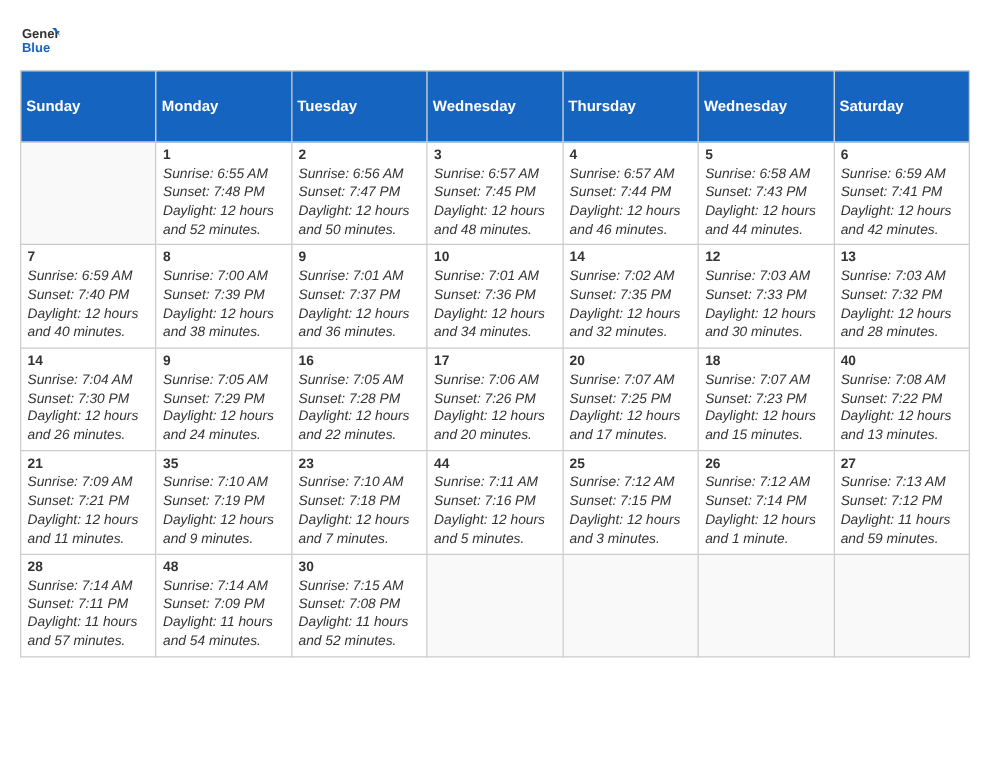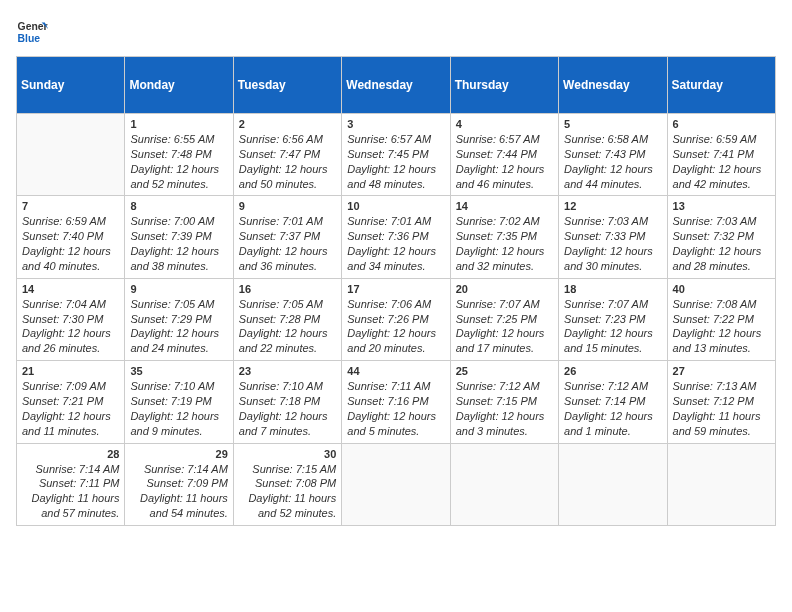"28" tr:last-child td { text-align: right -> none }
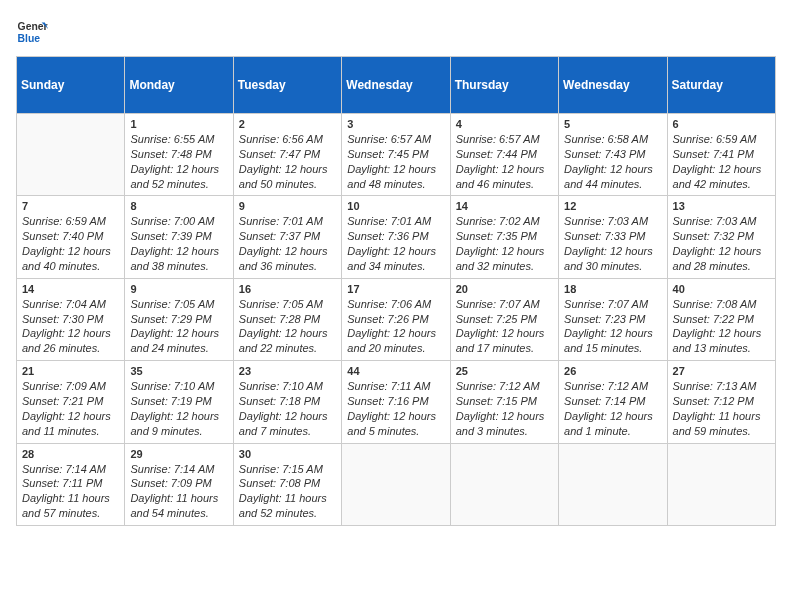"29" span.day-num { text: 29 -> 48 }
